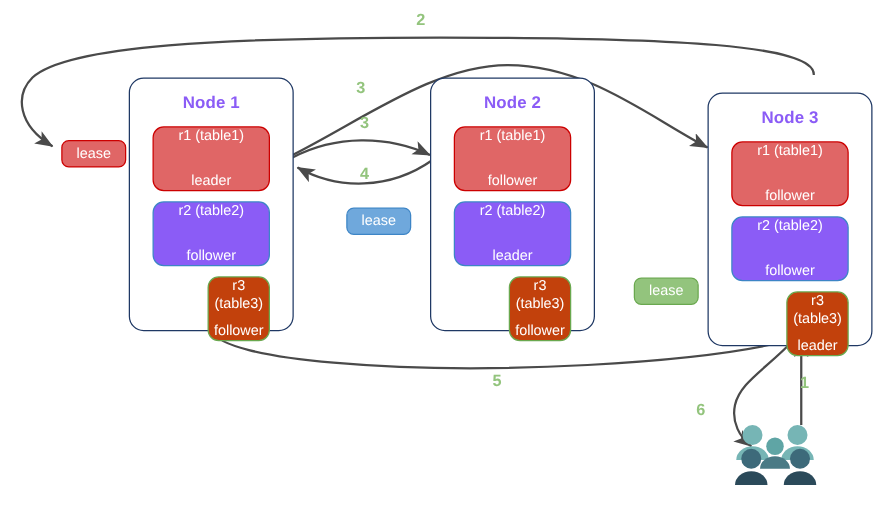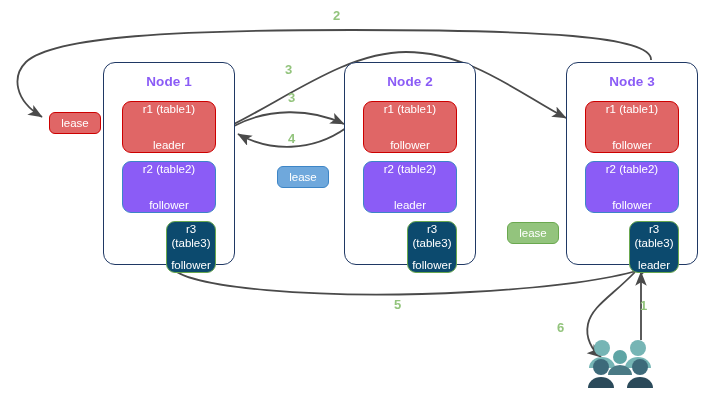"Node 3" div.node { top: 62px -> 74px }
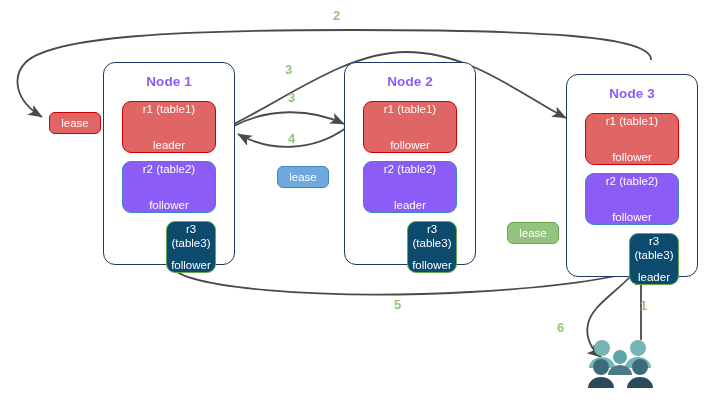"r3 (table3)" .rep-green { background: #0c4a6e -> #c2410c }
